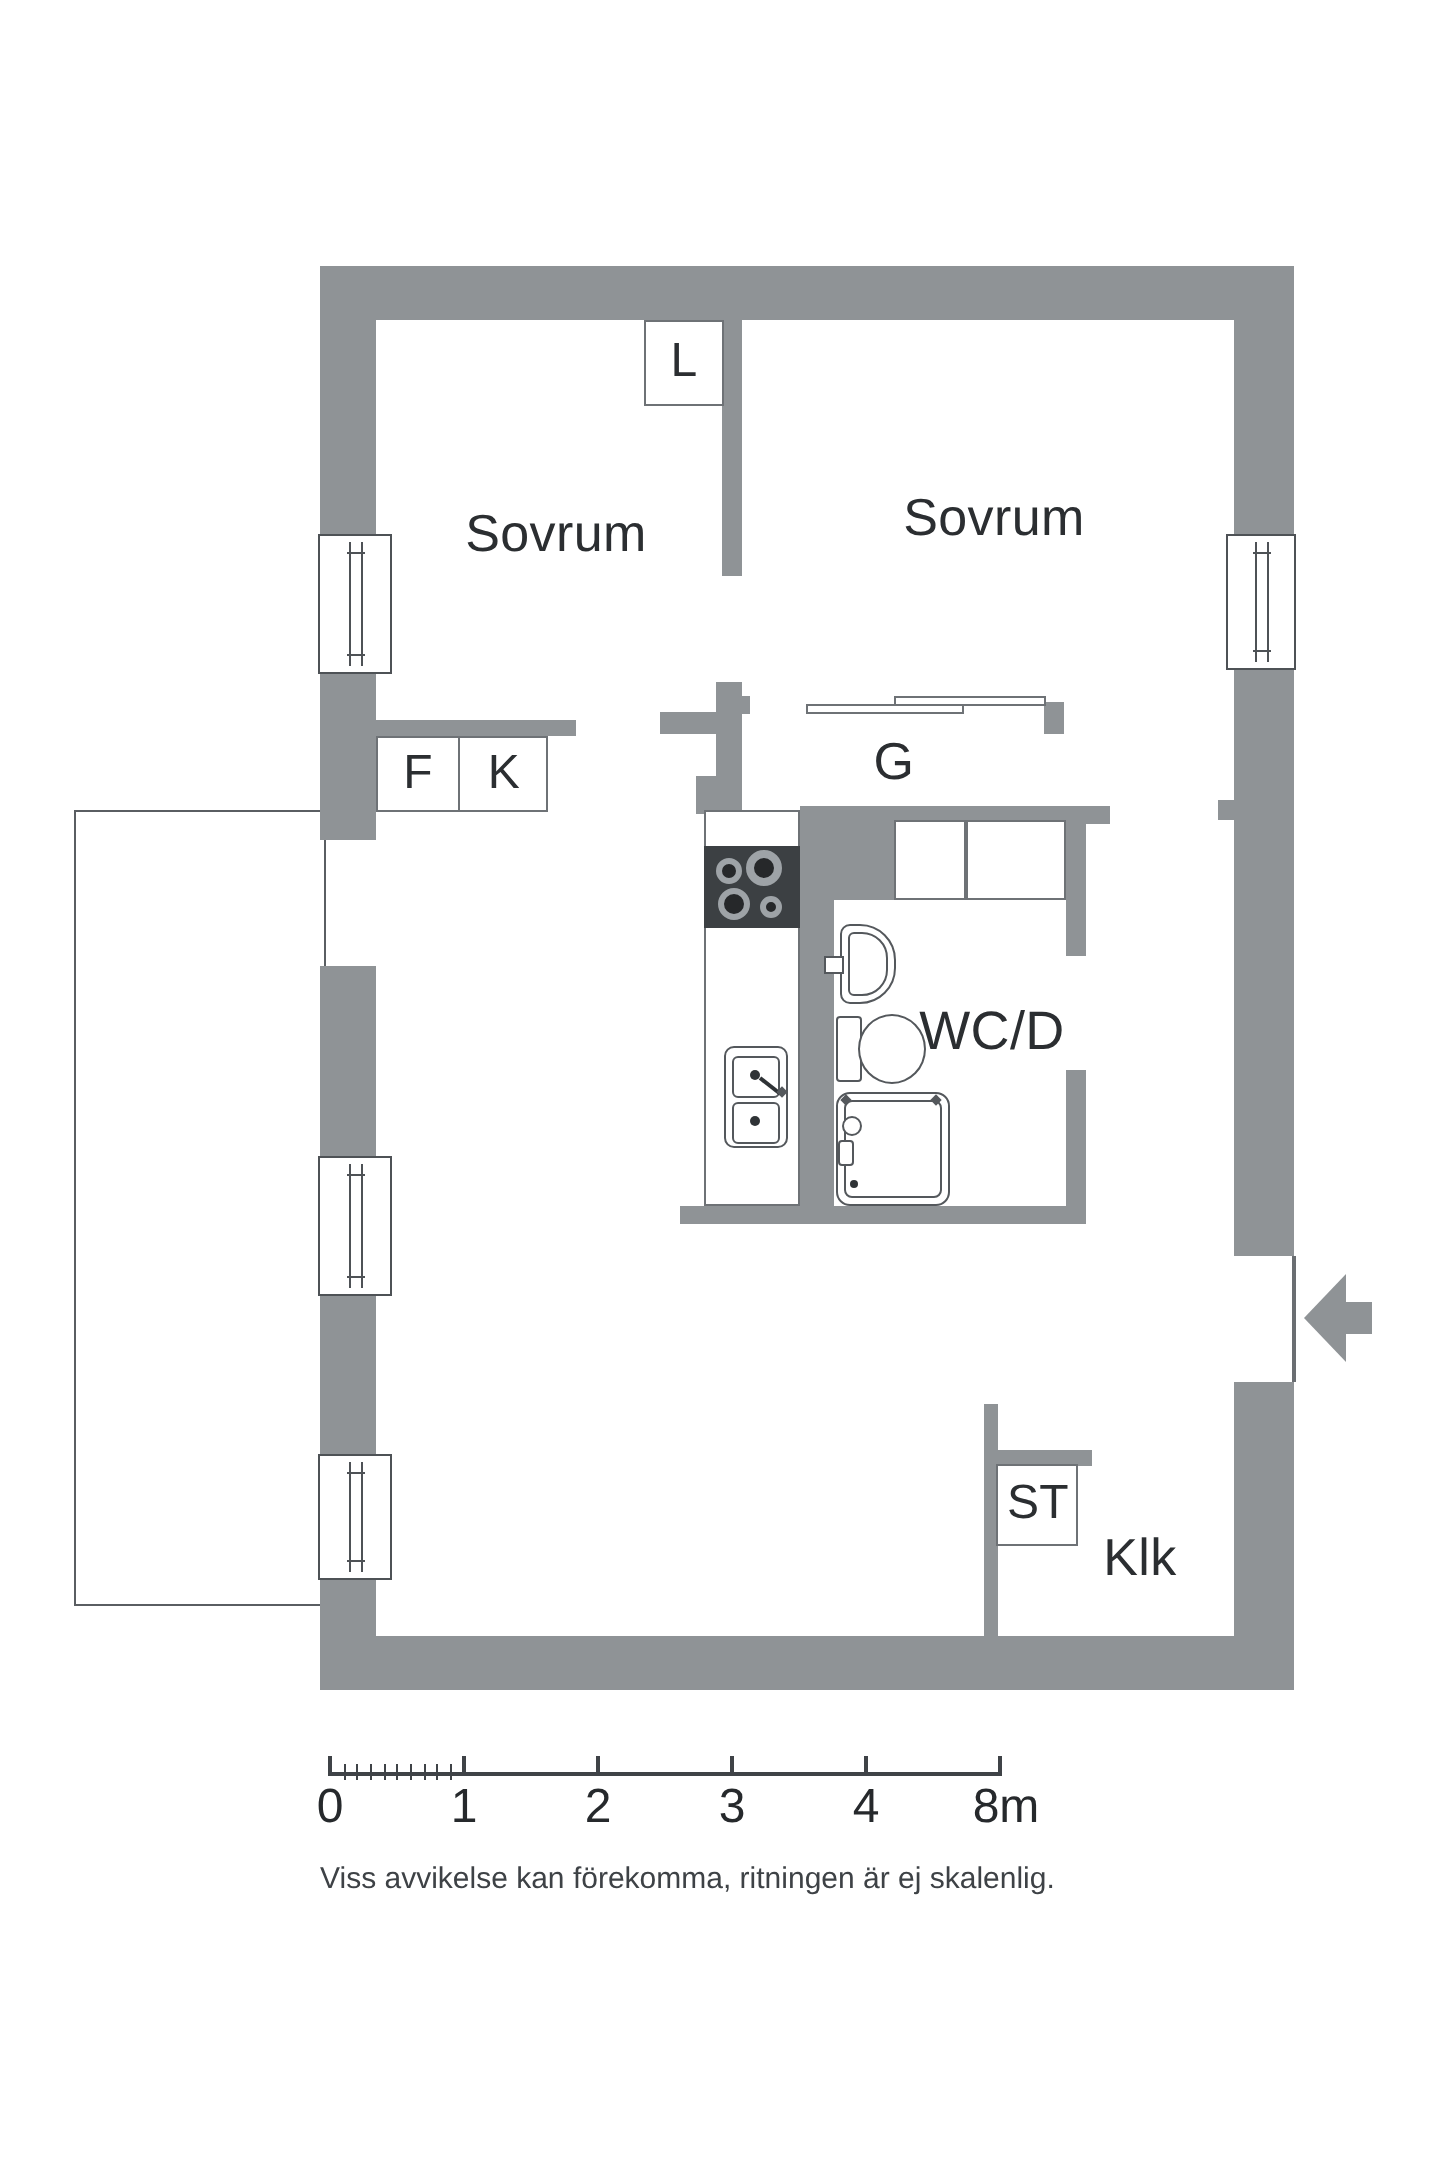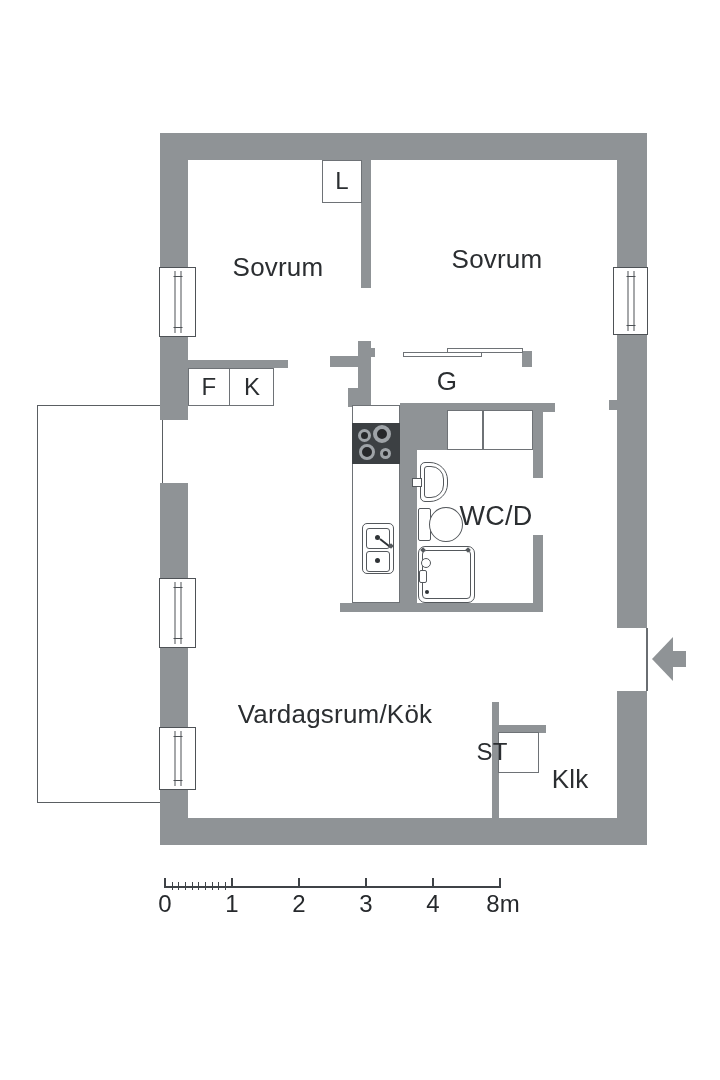"Vardagsrum/Kök" div.lbl { html: <div>Vardagsrum/Kök</div> -> none }
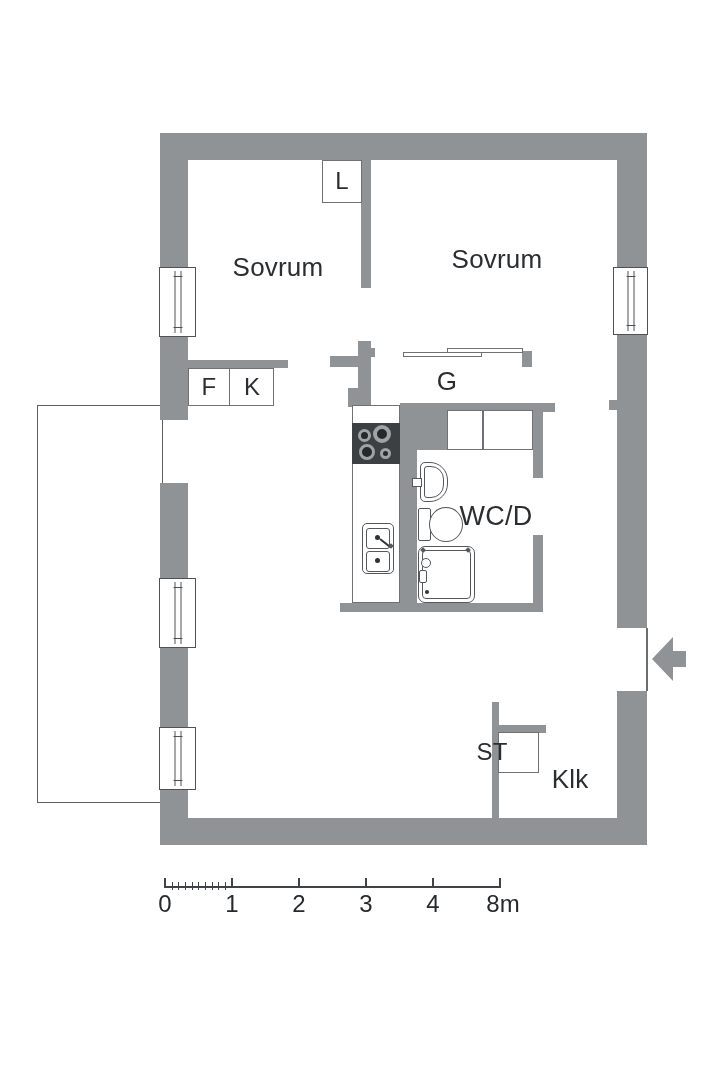"ST" div.lbl { left: 492px -> 519px }
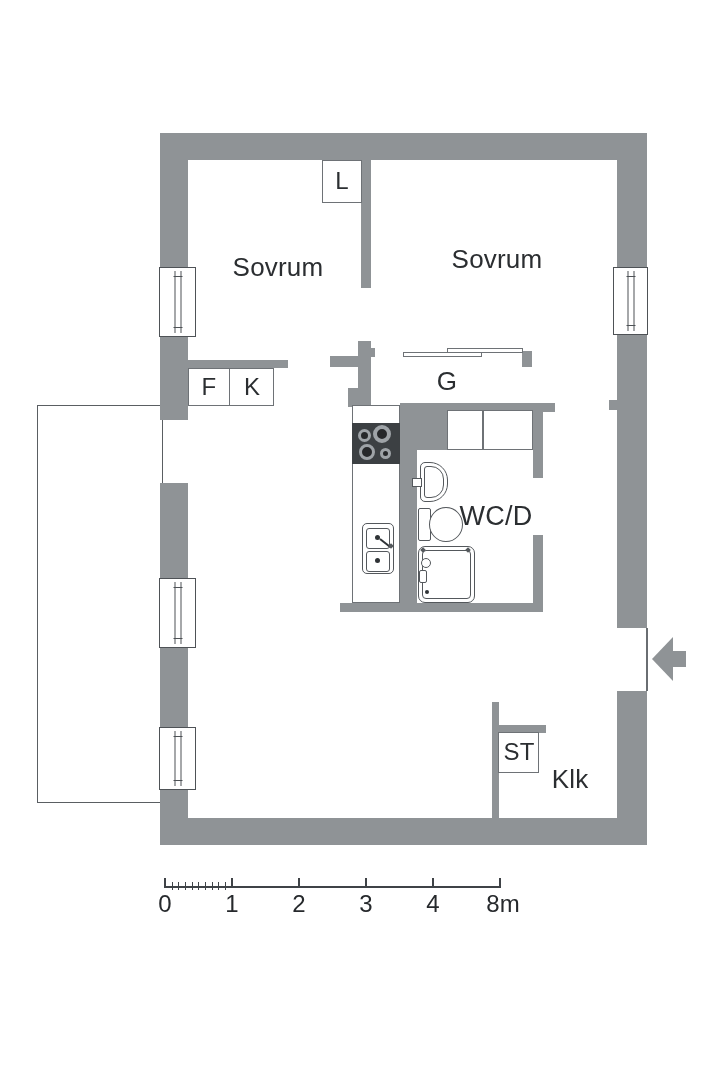"Viss avvikelse kan förekomma, ritningen" div.disclaimer { html: none -> <div>Viss avvikelse kan förekomma, ritningen är ej skalenlig.</div> }
